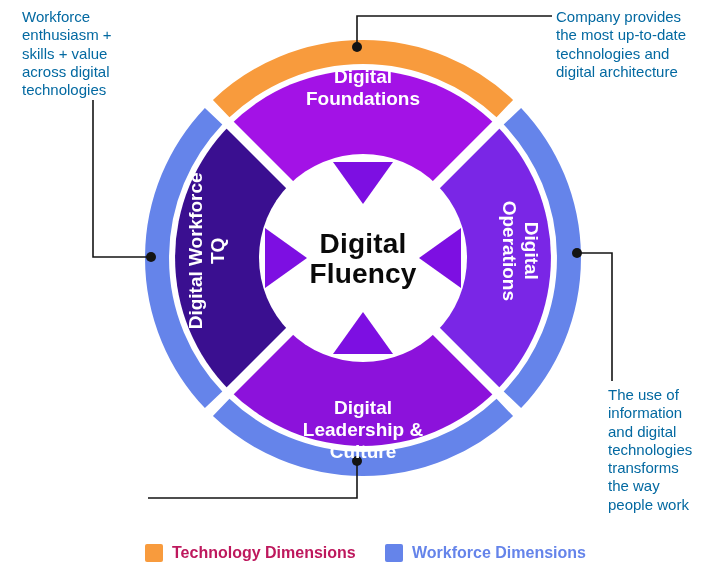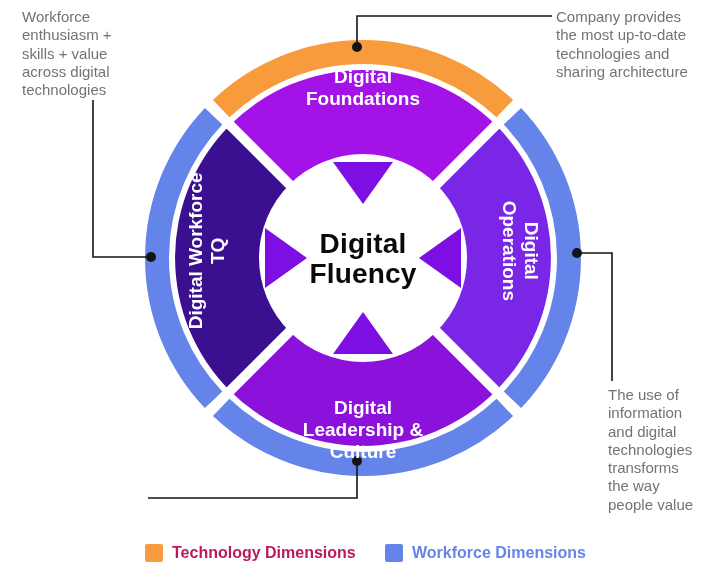"Workforce" .note { color: #737373 -> #0369a1 }
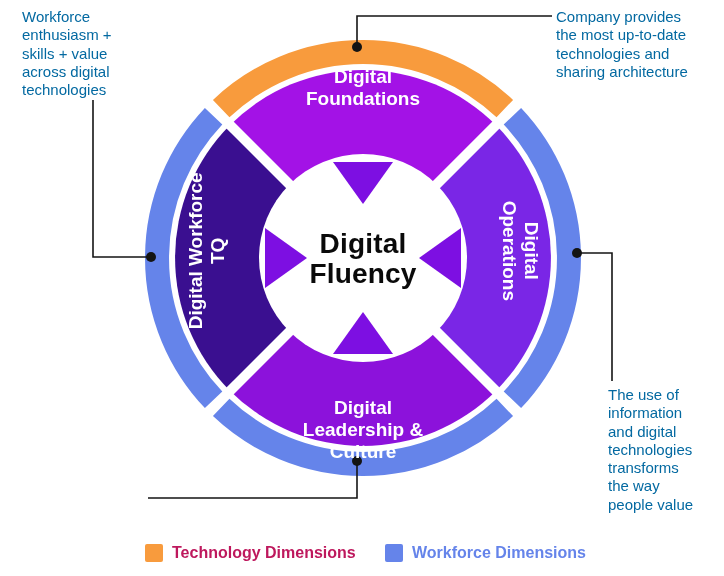"Company provides" div.note { text: sharing -> digital }
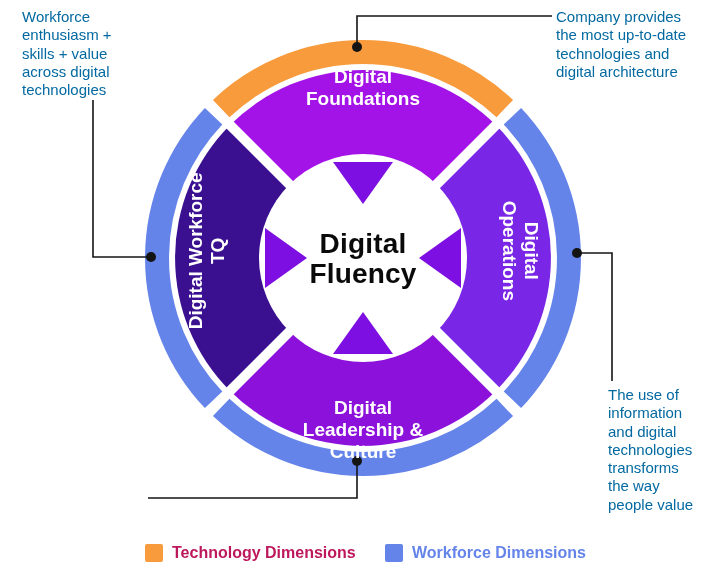"The use of" div.note { text: value -> work }
